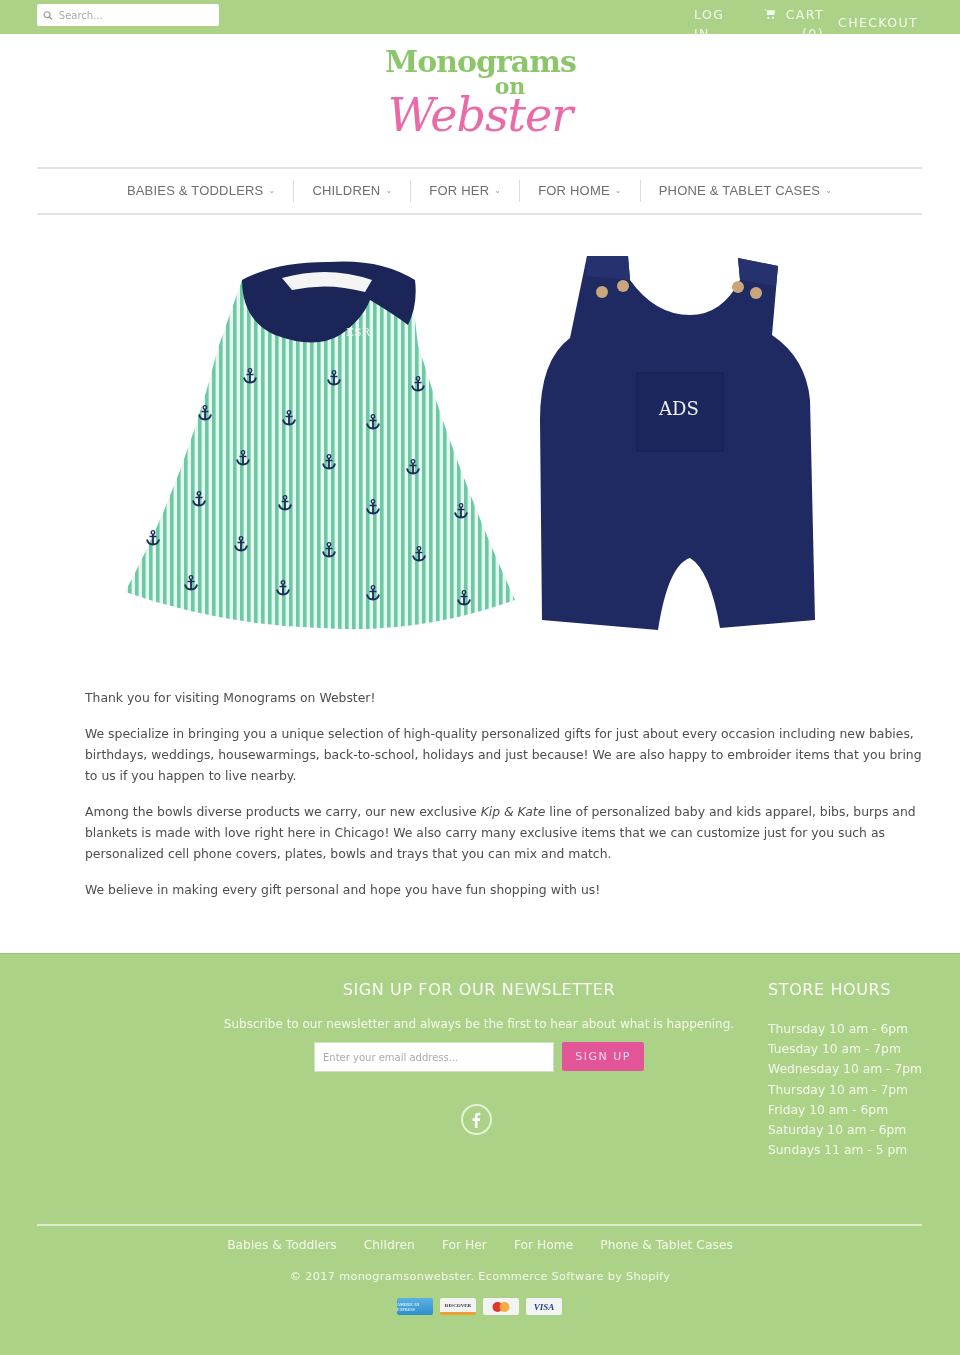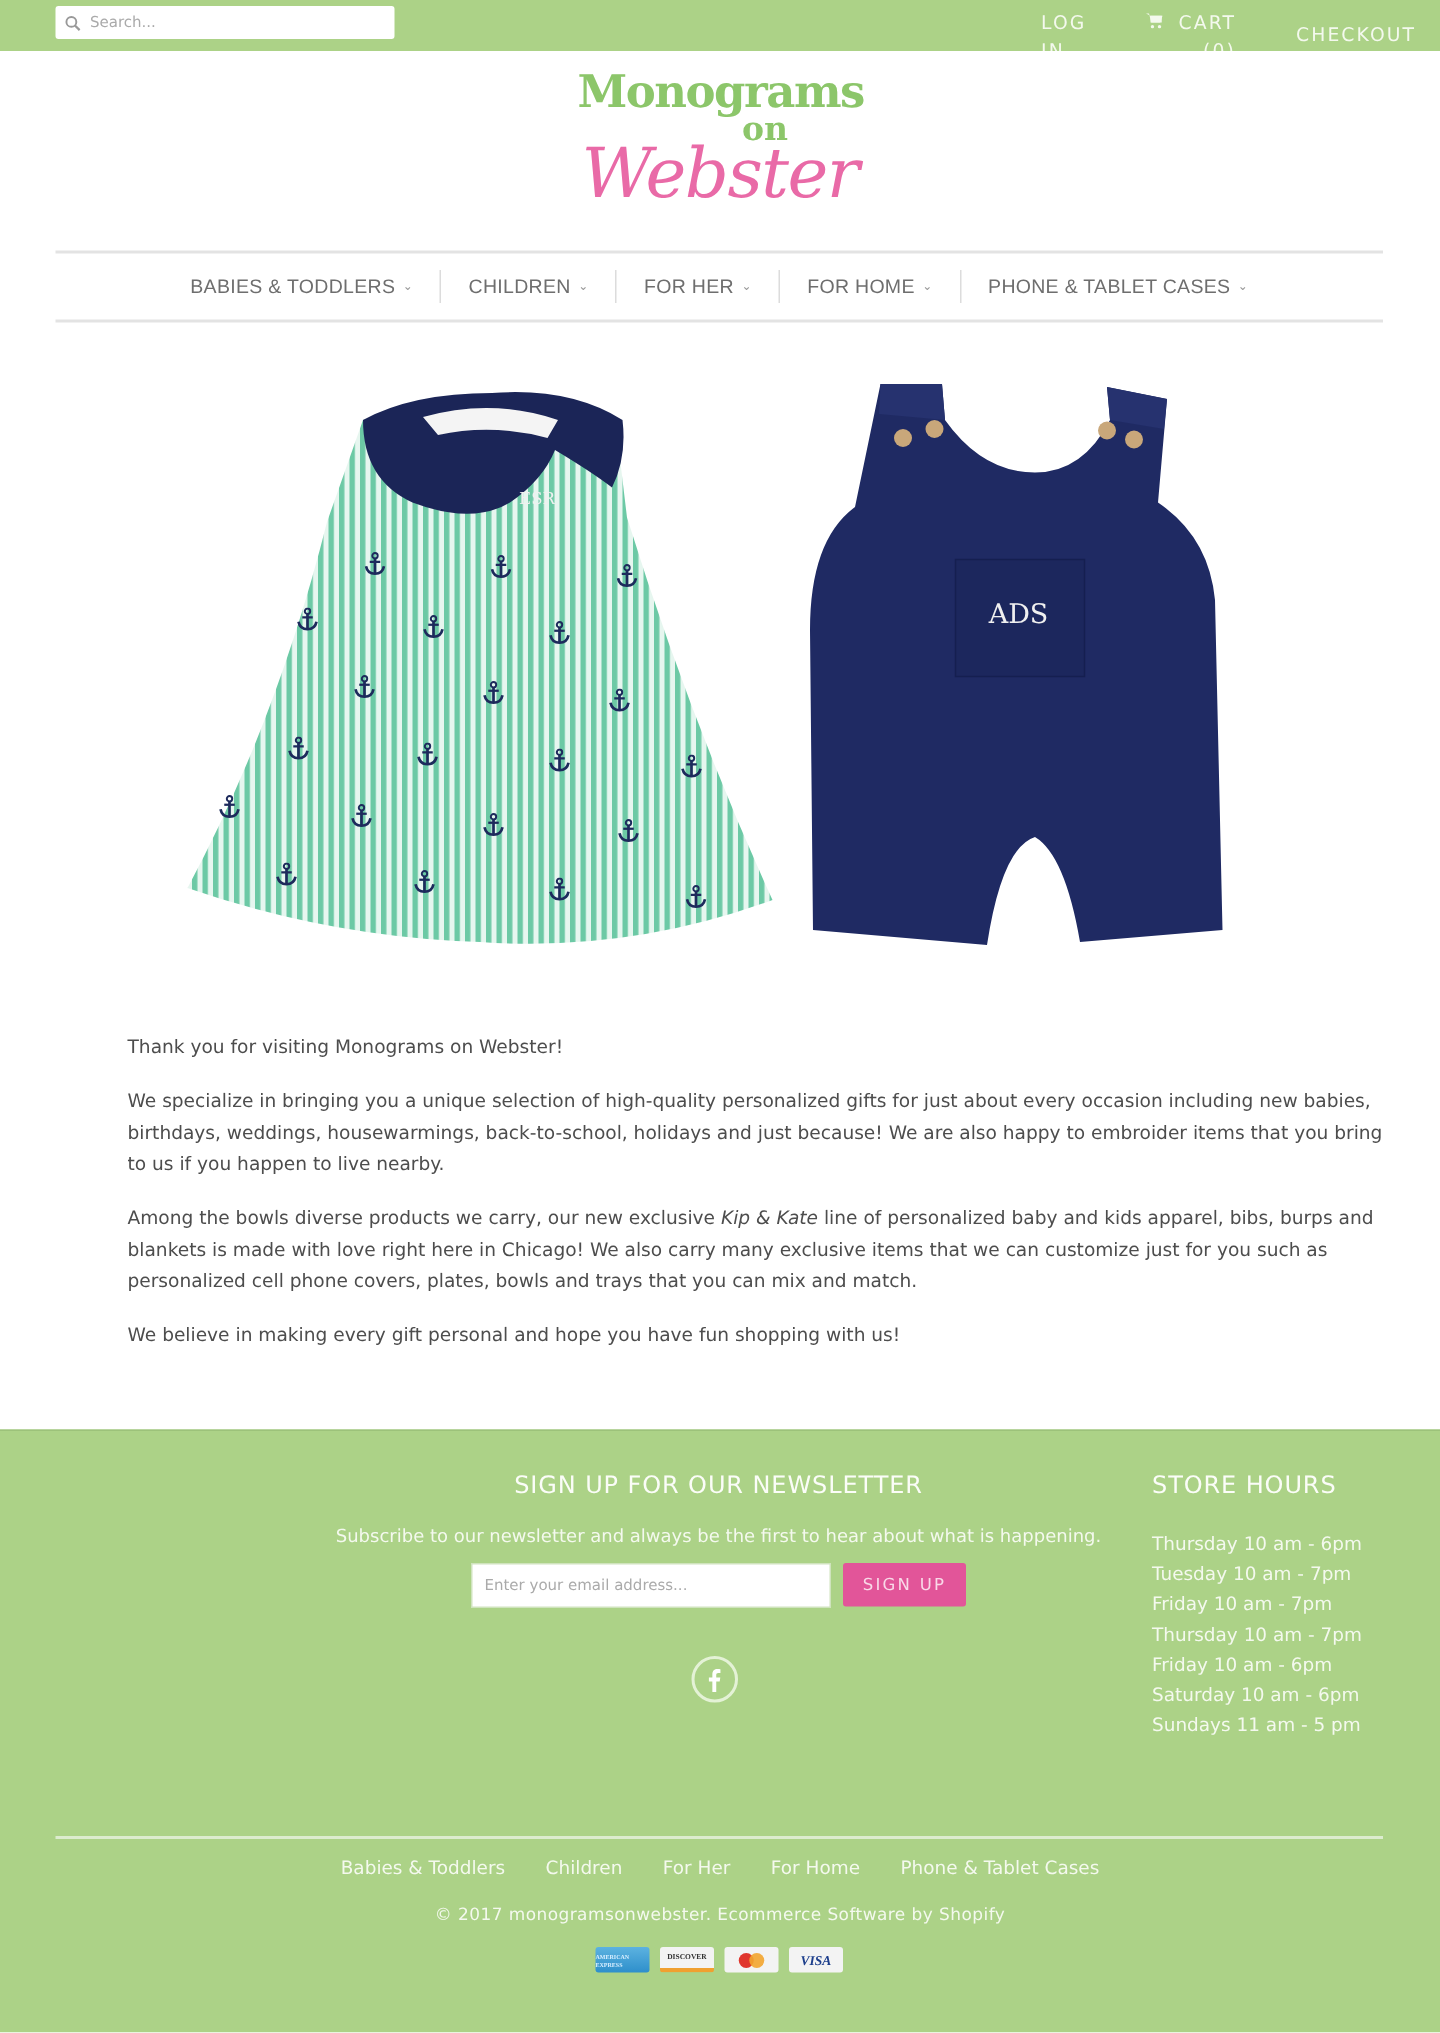"Search..." .search-box { width: 226px -> 182px }
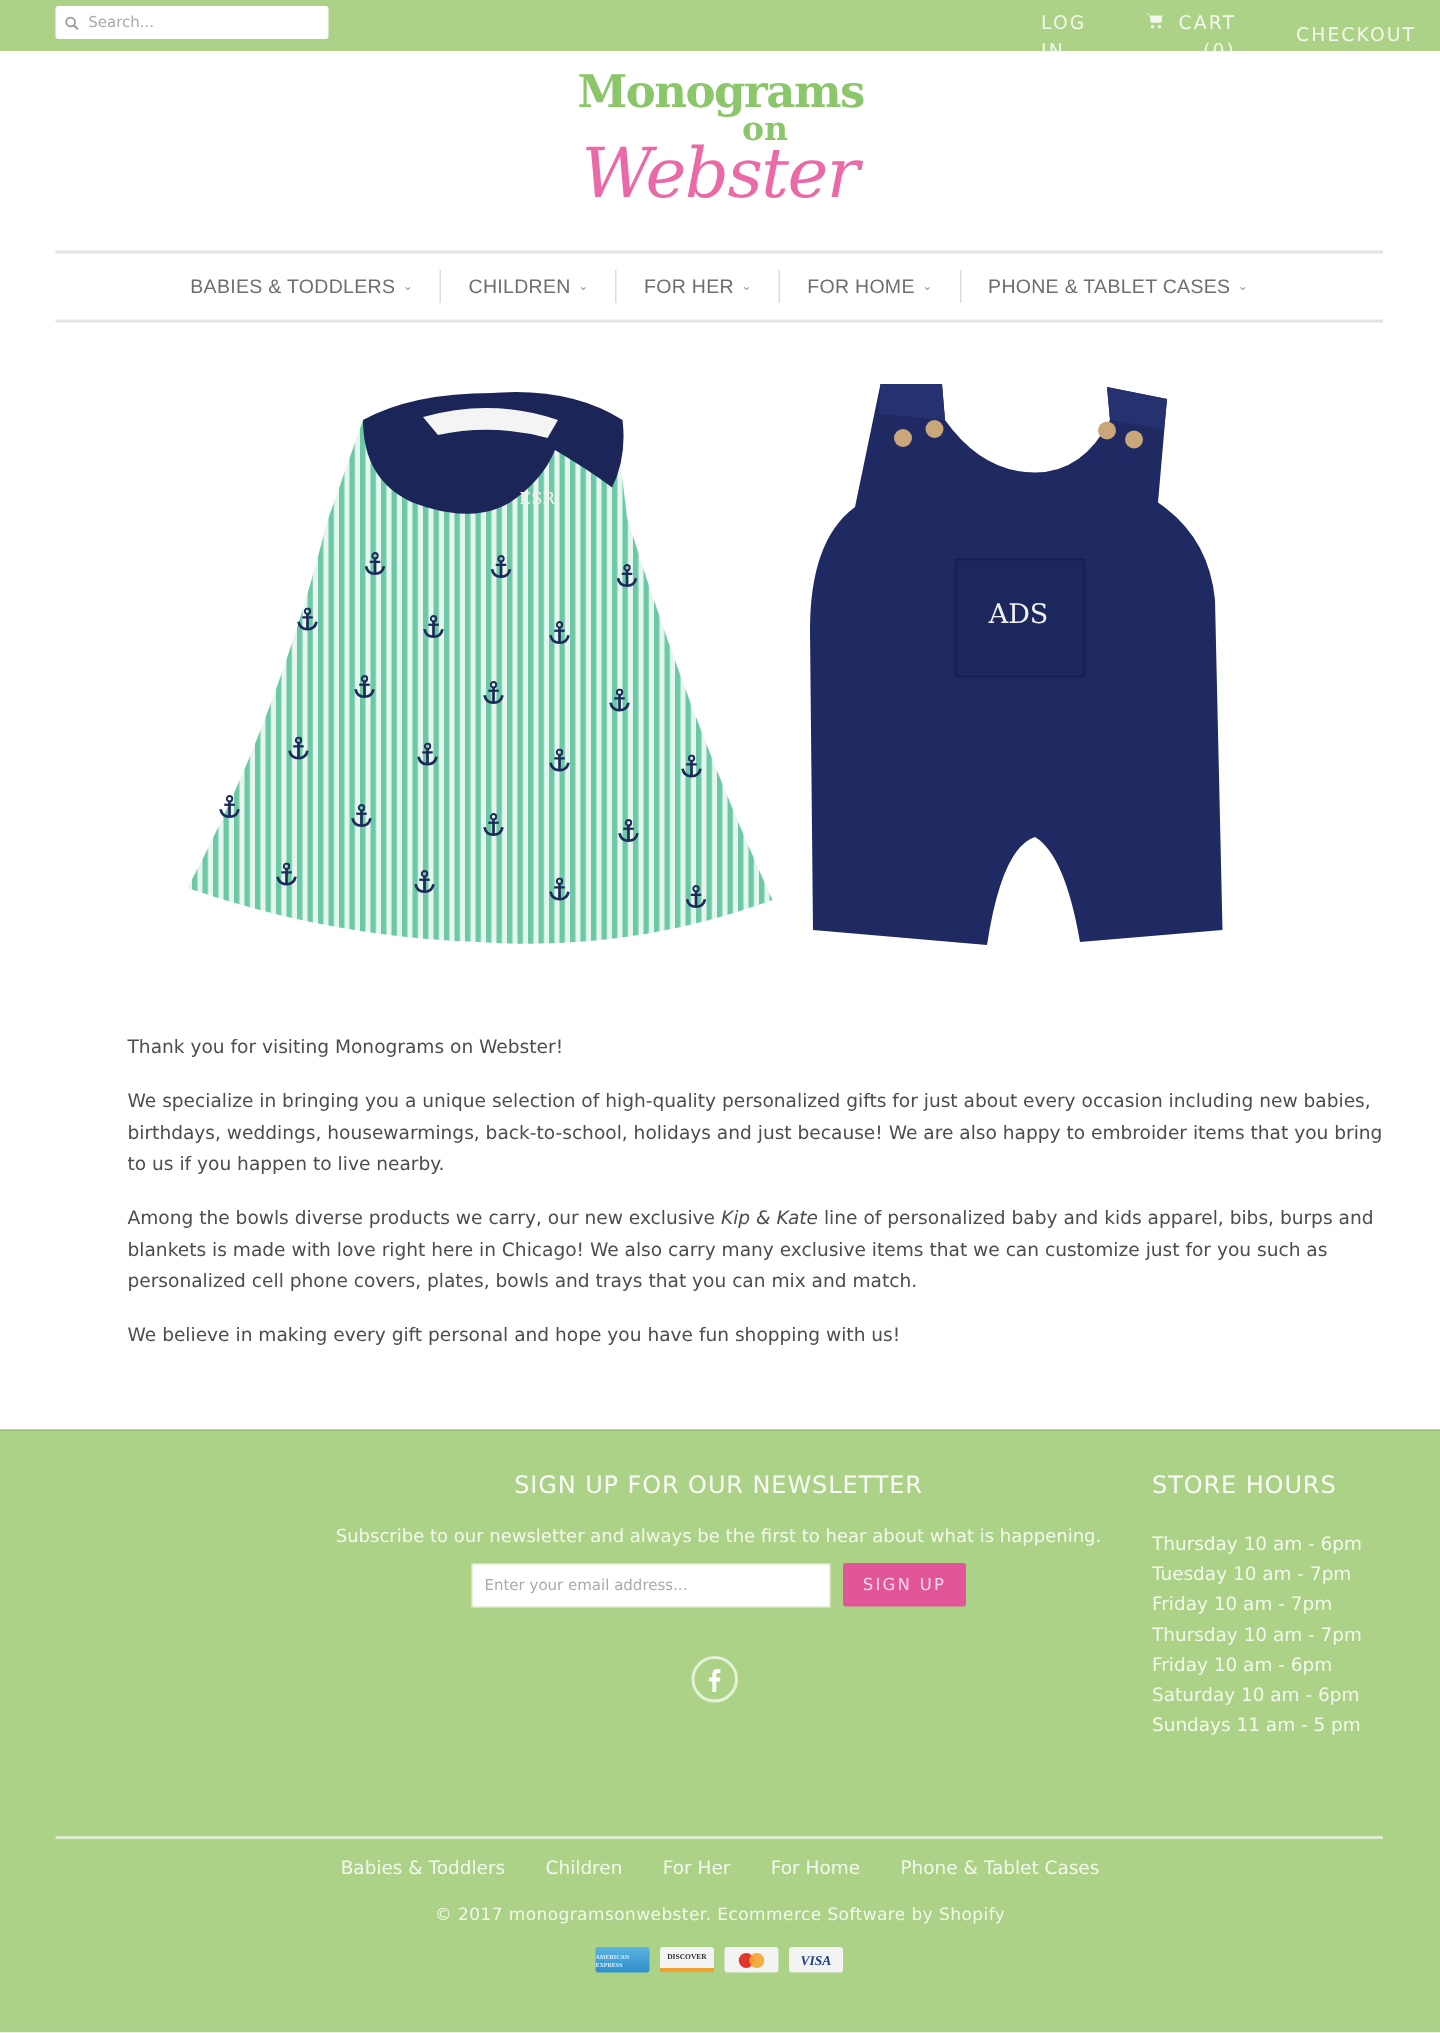"CHECKOUT" .top-checkout { margin-left: 26px -> none }
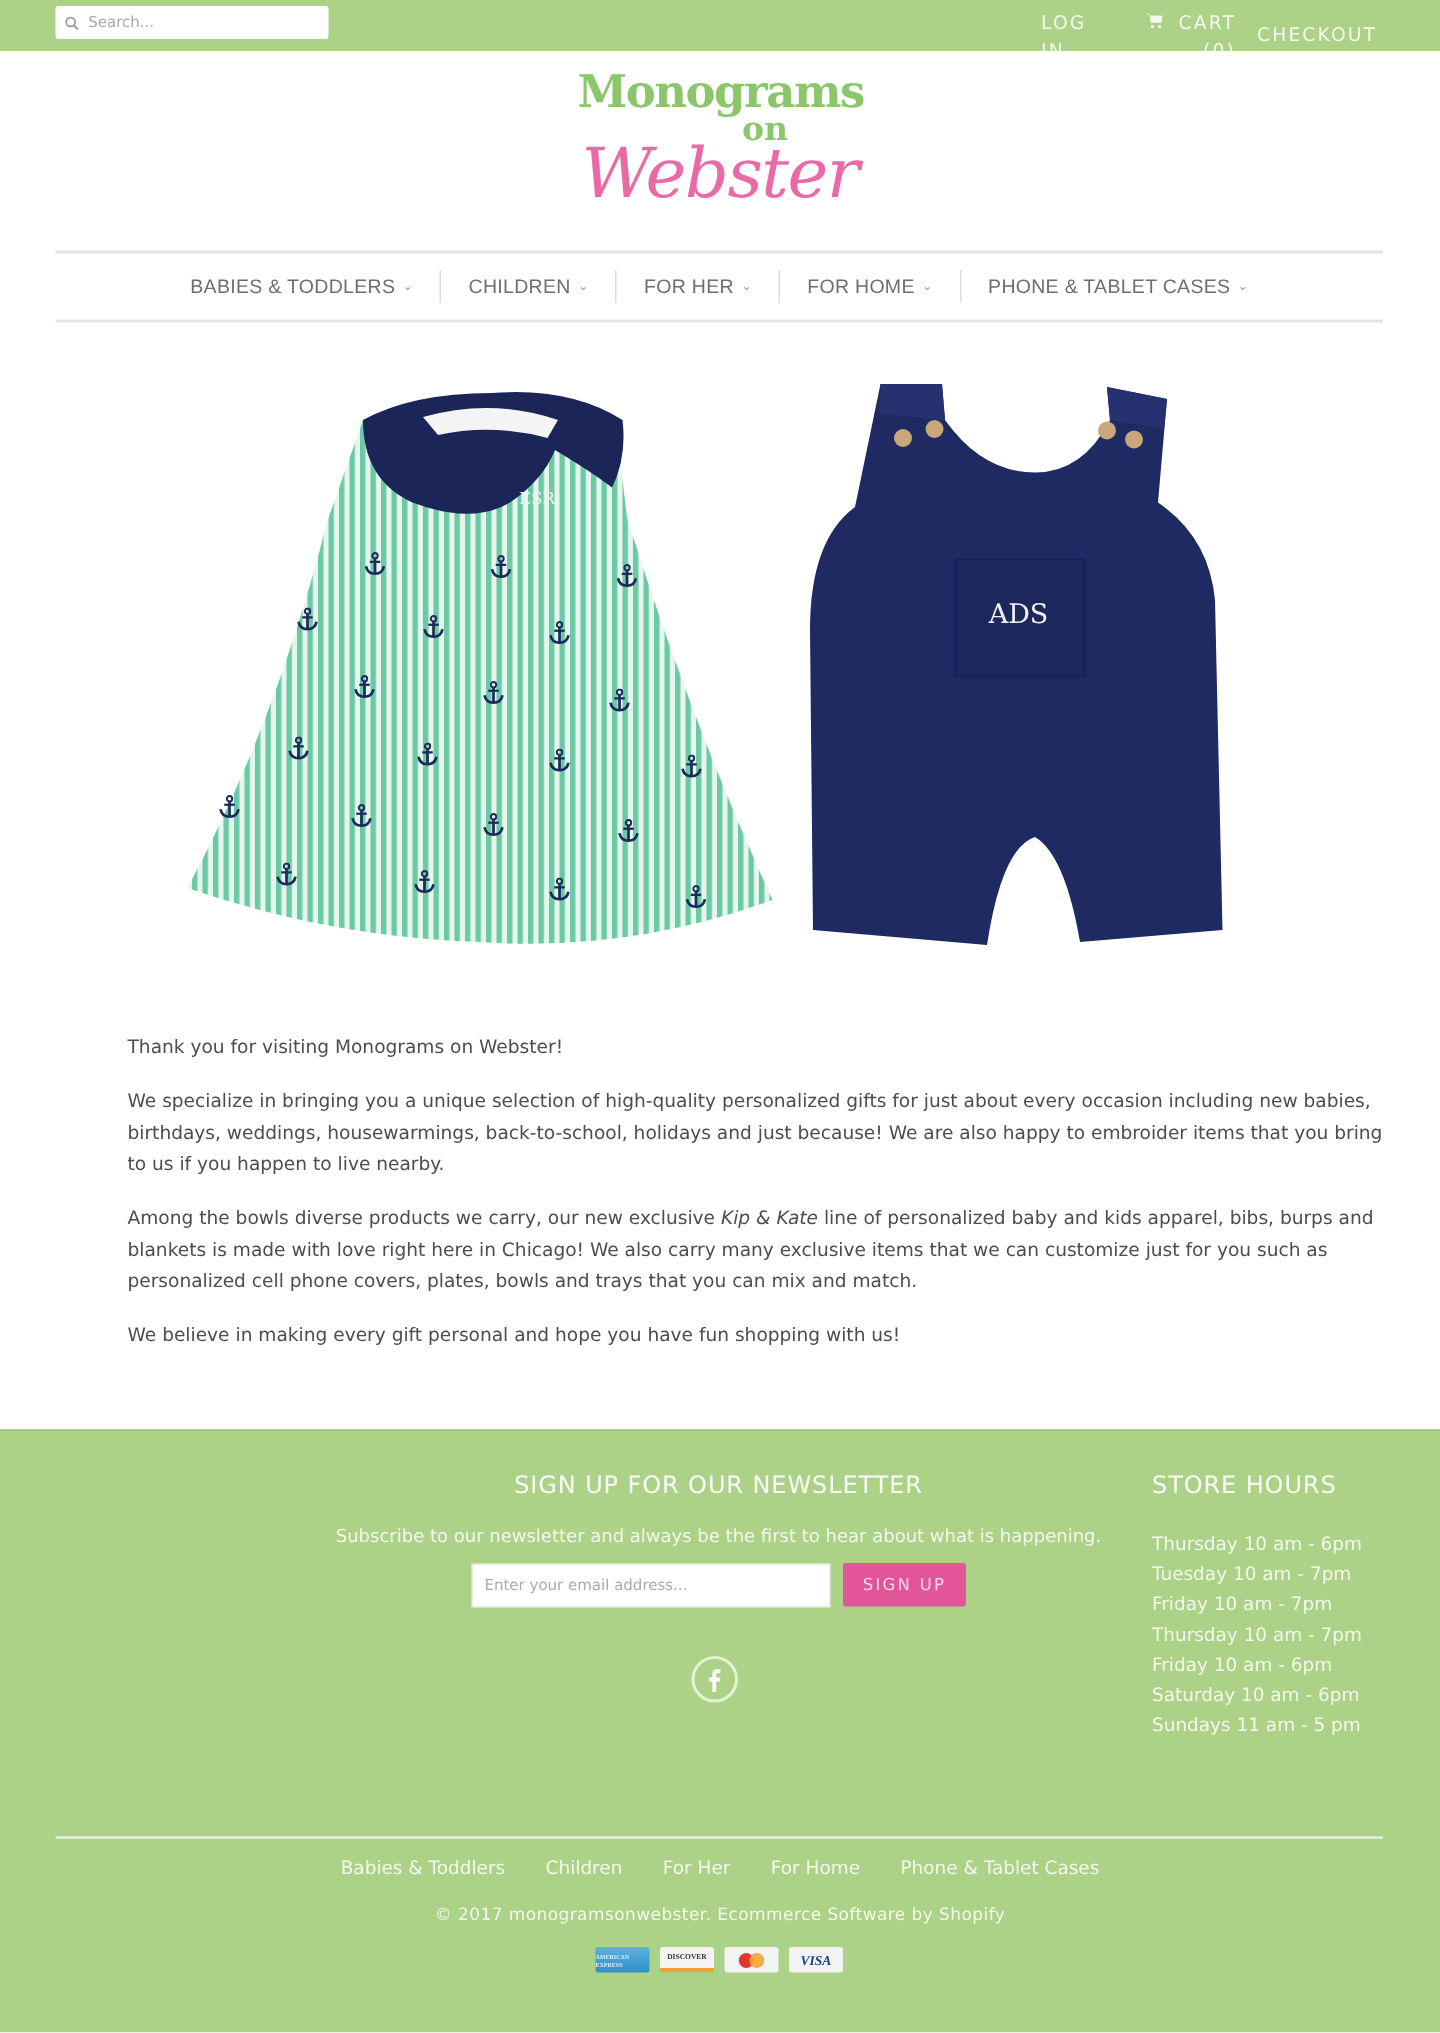"Friday 10 am - 7pm" div { text: Friday -> Wednesday }
